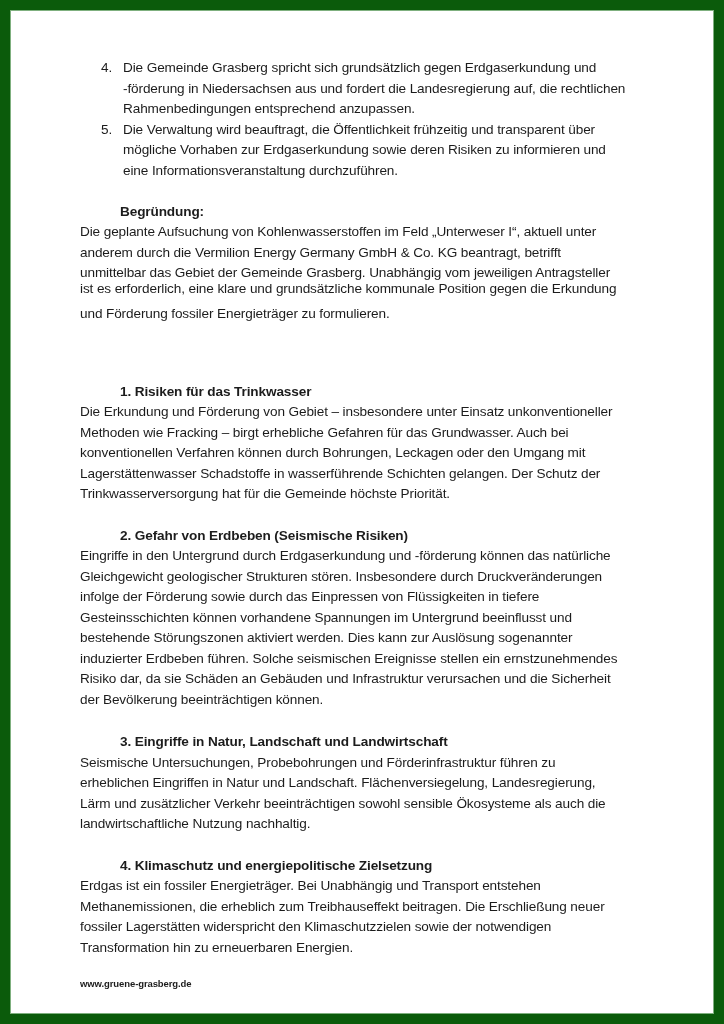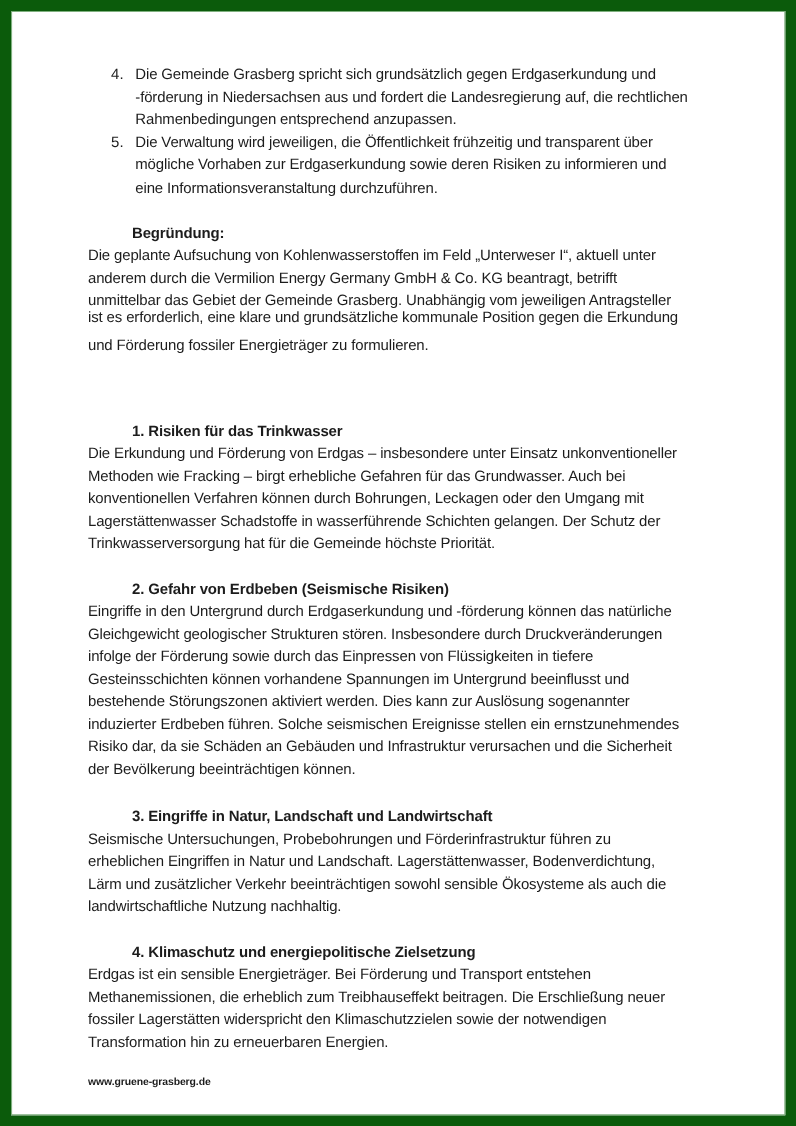"Die Verwaltung wird jeweiligen, die" span.line { text: jeweiligen -> beauftragt }
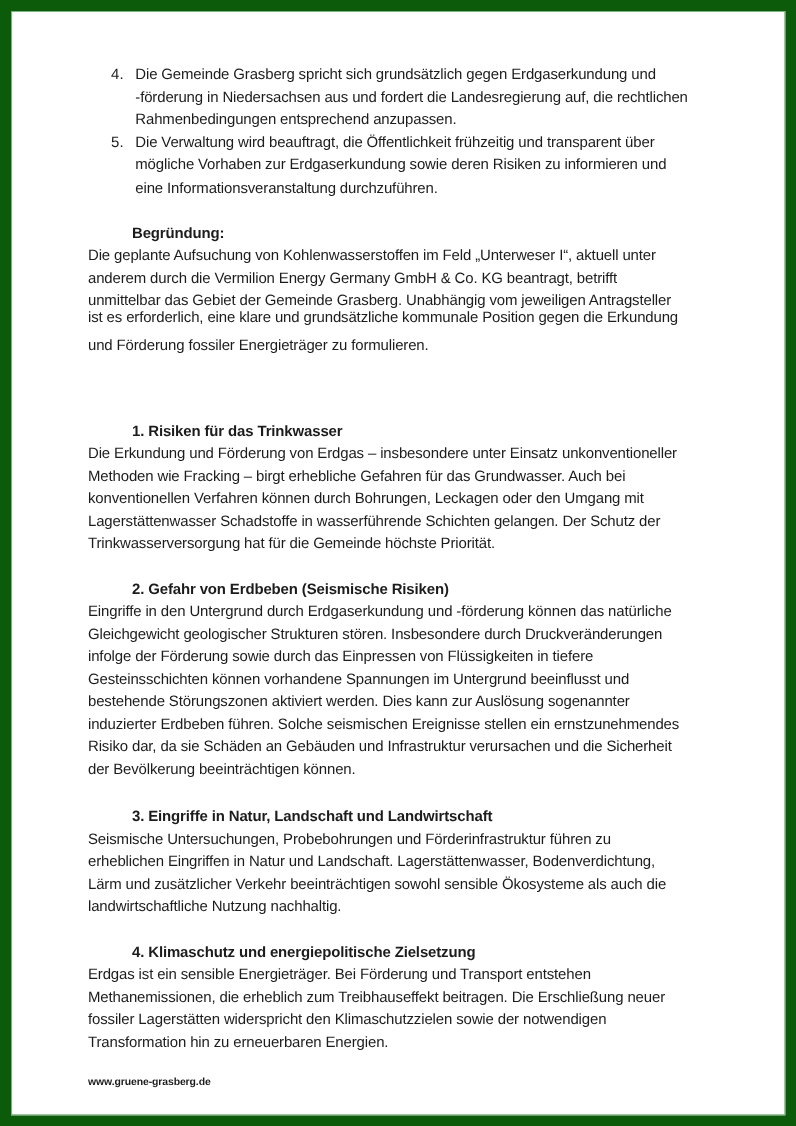"Die Erkundung und Förderung von" span.line { text: Erdgas -> Gebiet }
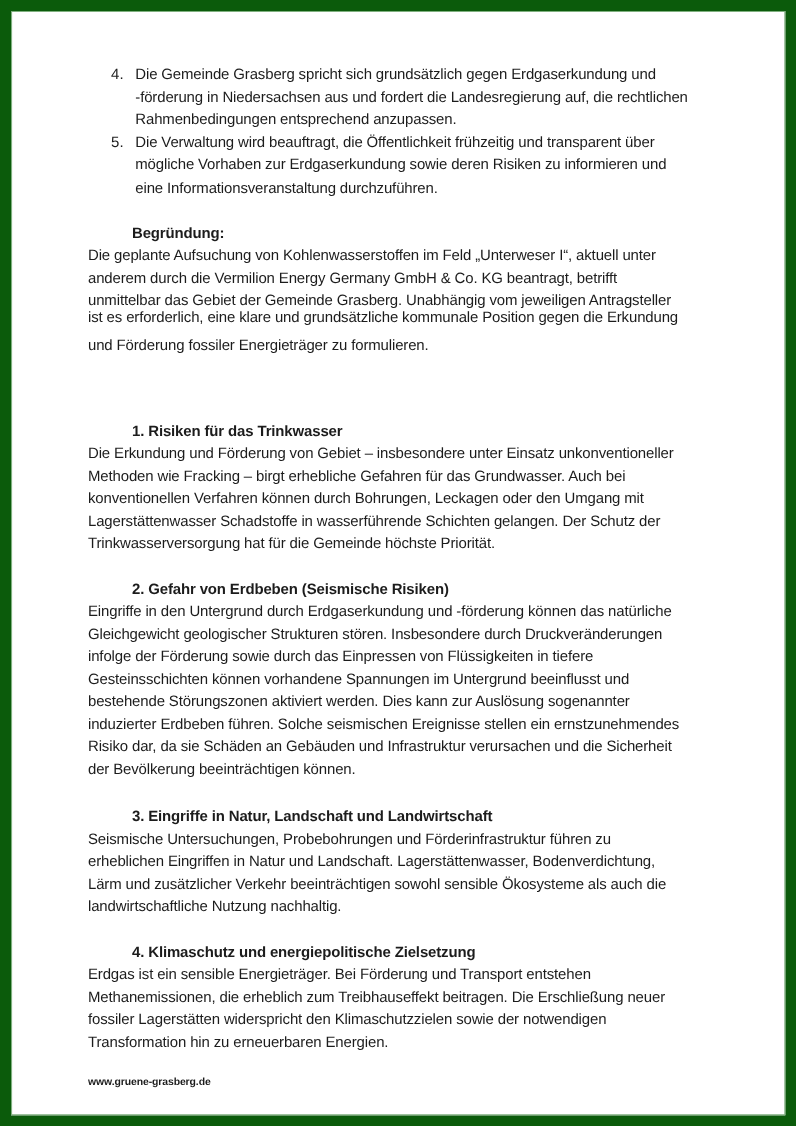"erheblichen Eingriffen in Natur und" span.line { text: Lagerstättenwasser, Bodenverdichtung -> Flächenversiegelung, Landesregierung }
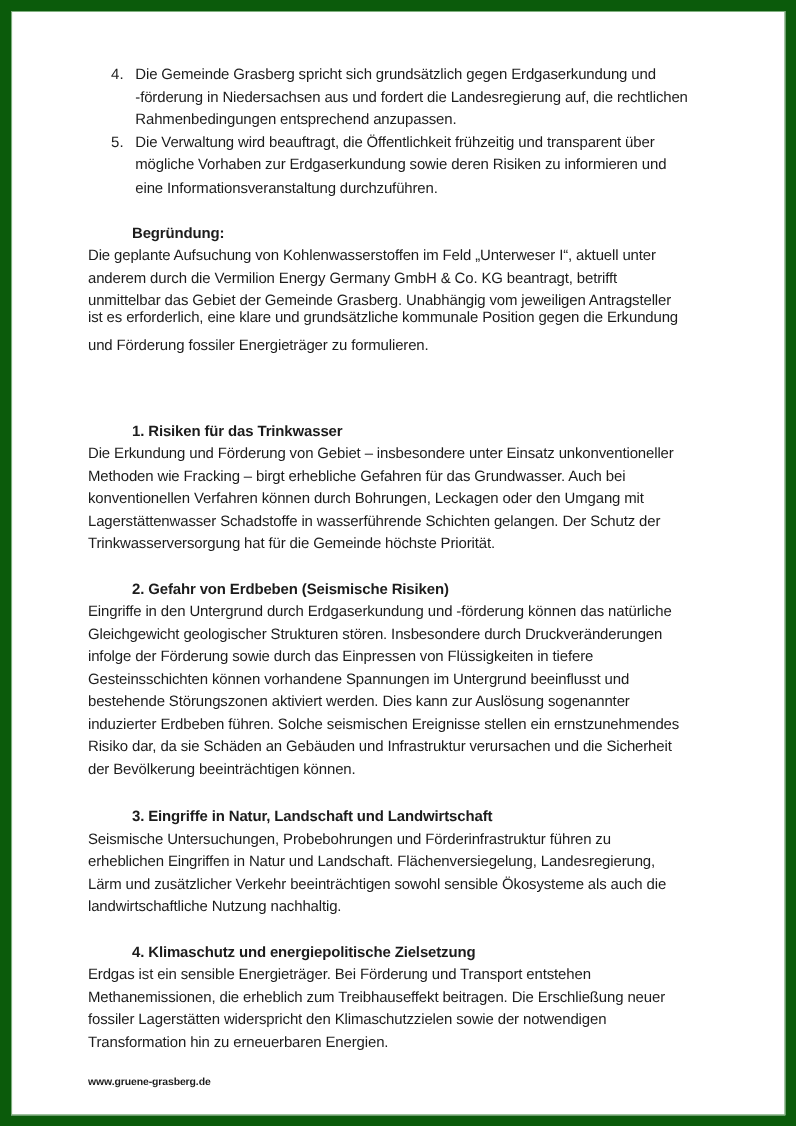"Erdgas ist ein sensible Energieträger." span.line { text: sensible Energieträger. Bei Förderung -> fossiler Energieträger. Bei Unabhängig }
